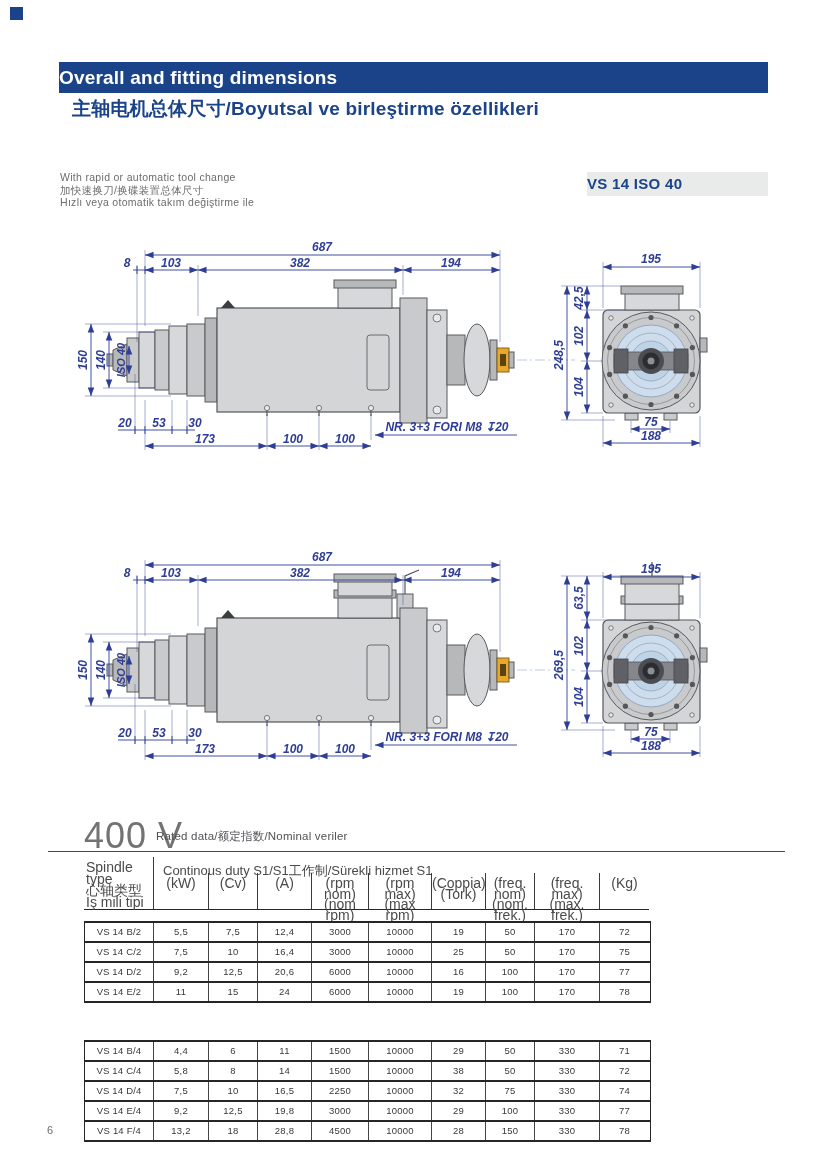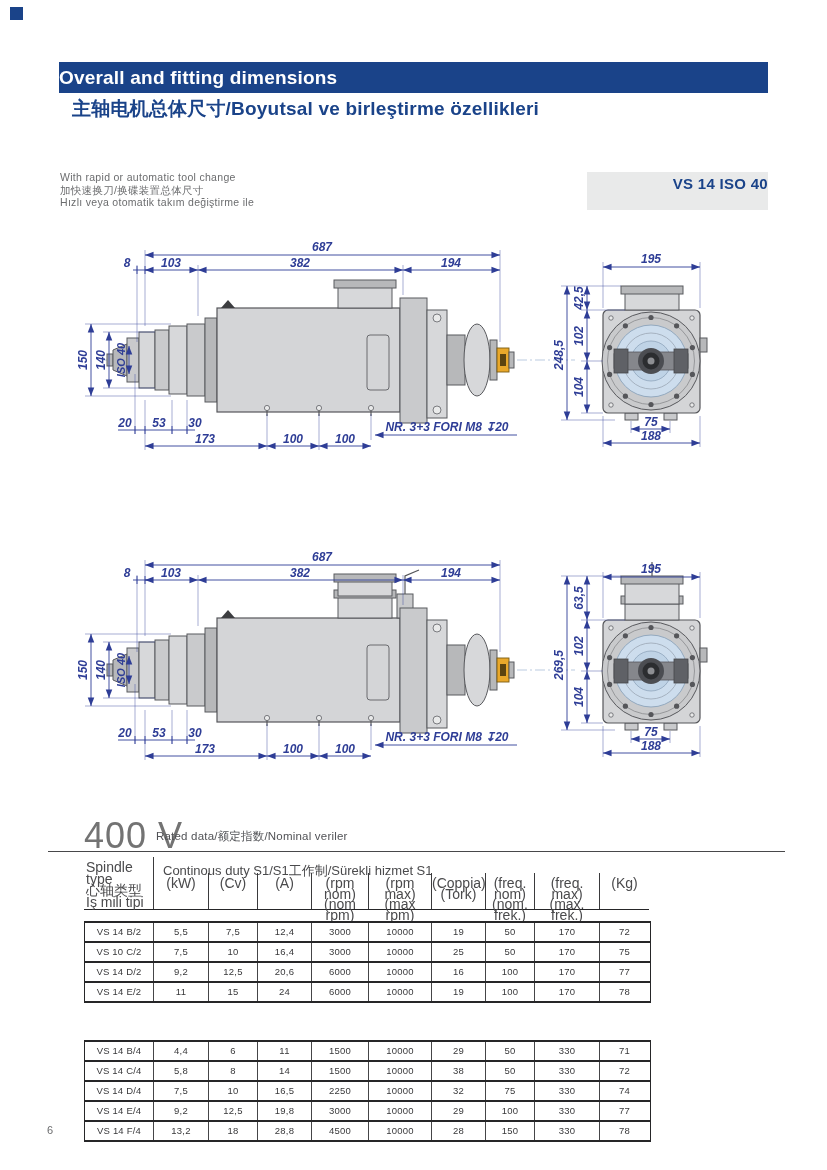"VS 14 ISO 40" .badge { height: 38px -> 24px; text-align: right -> none }
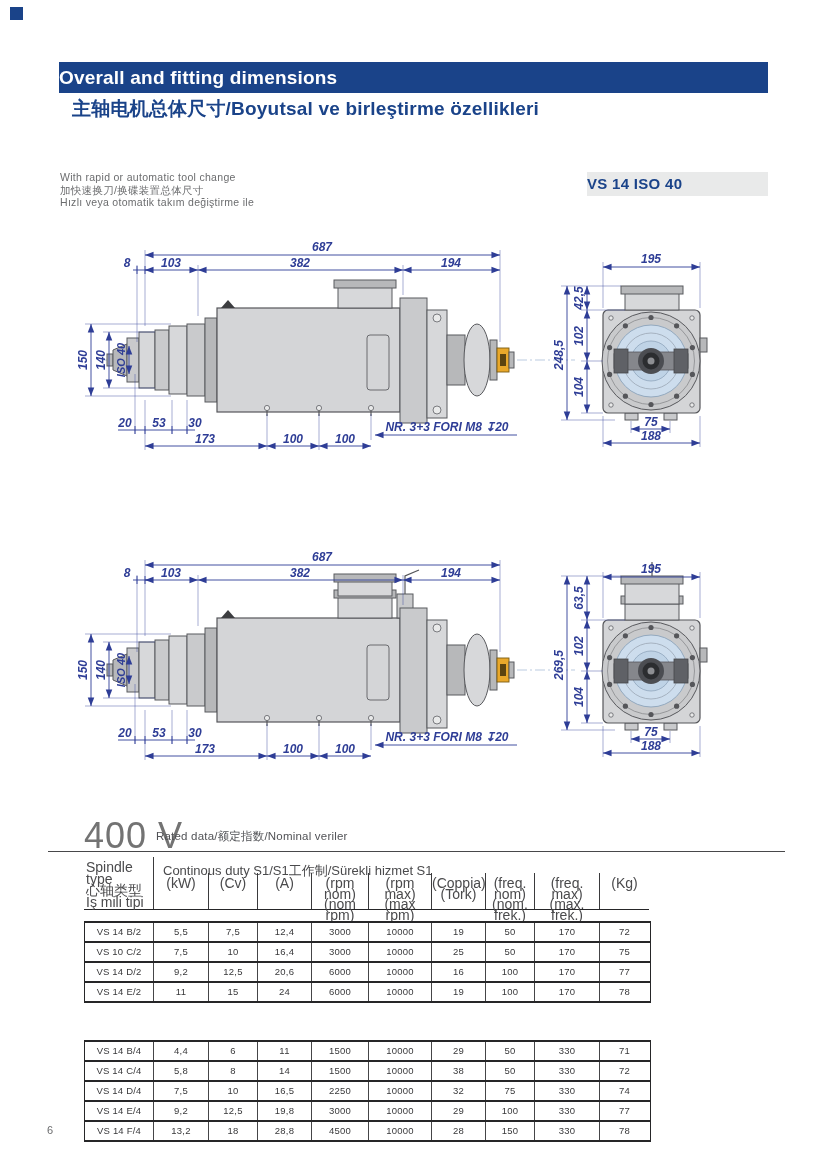"VS 10 C/2" div.tcell { text: 10 -> 14 }
